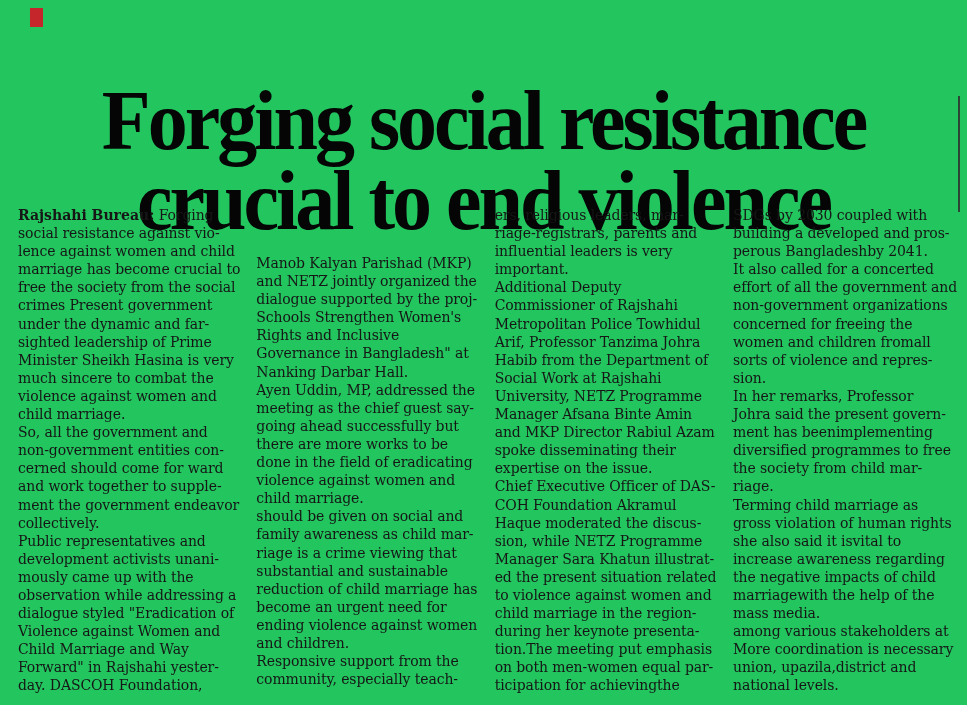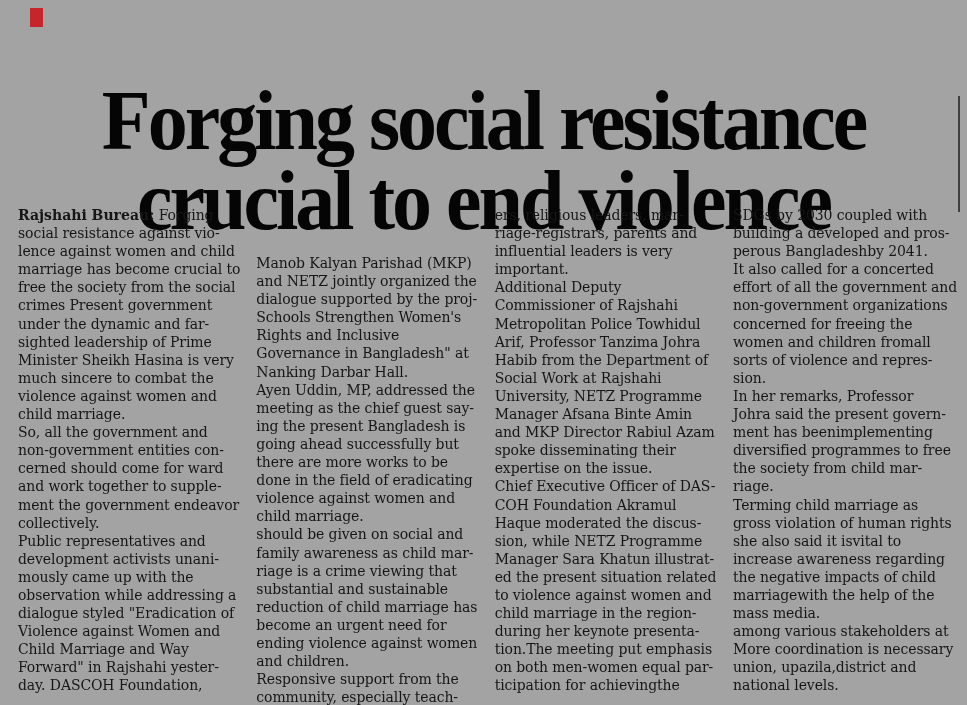"Forging social resistance" .page { background: #a3a3a3 -> #22c55e }
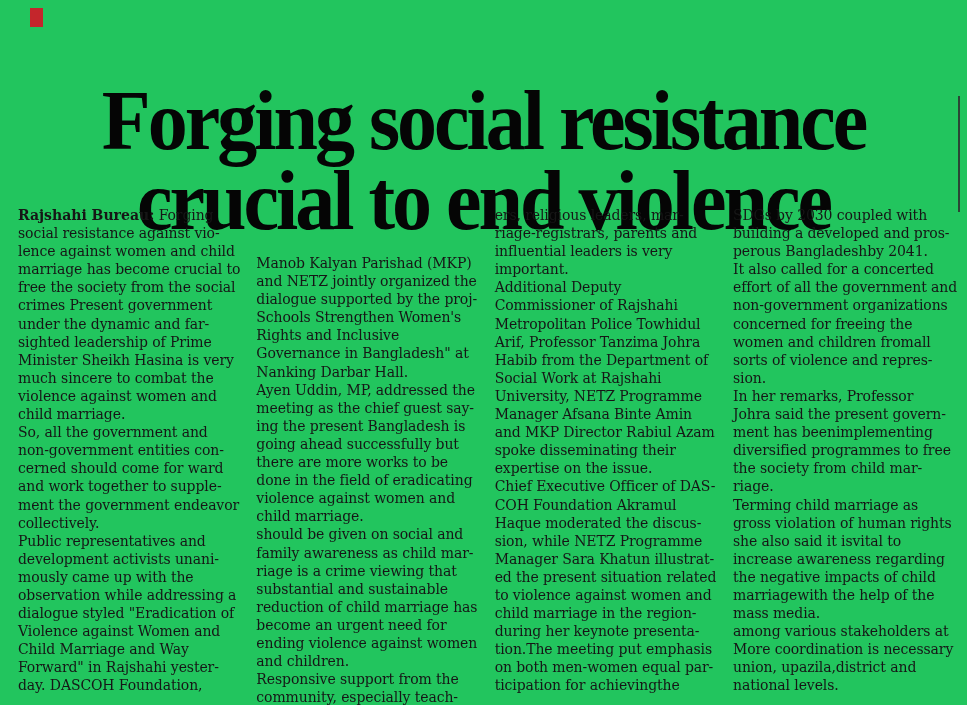"ing the present Bangladesh is" div.line { html: <div>ing the present Bangladesh is</div> -> none }
